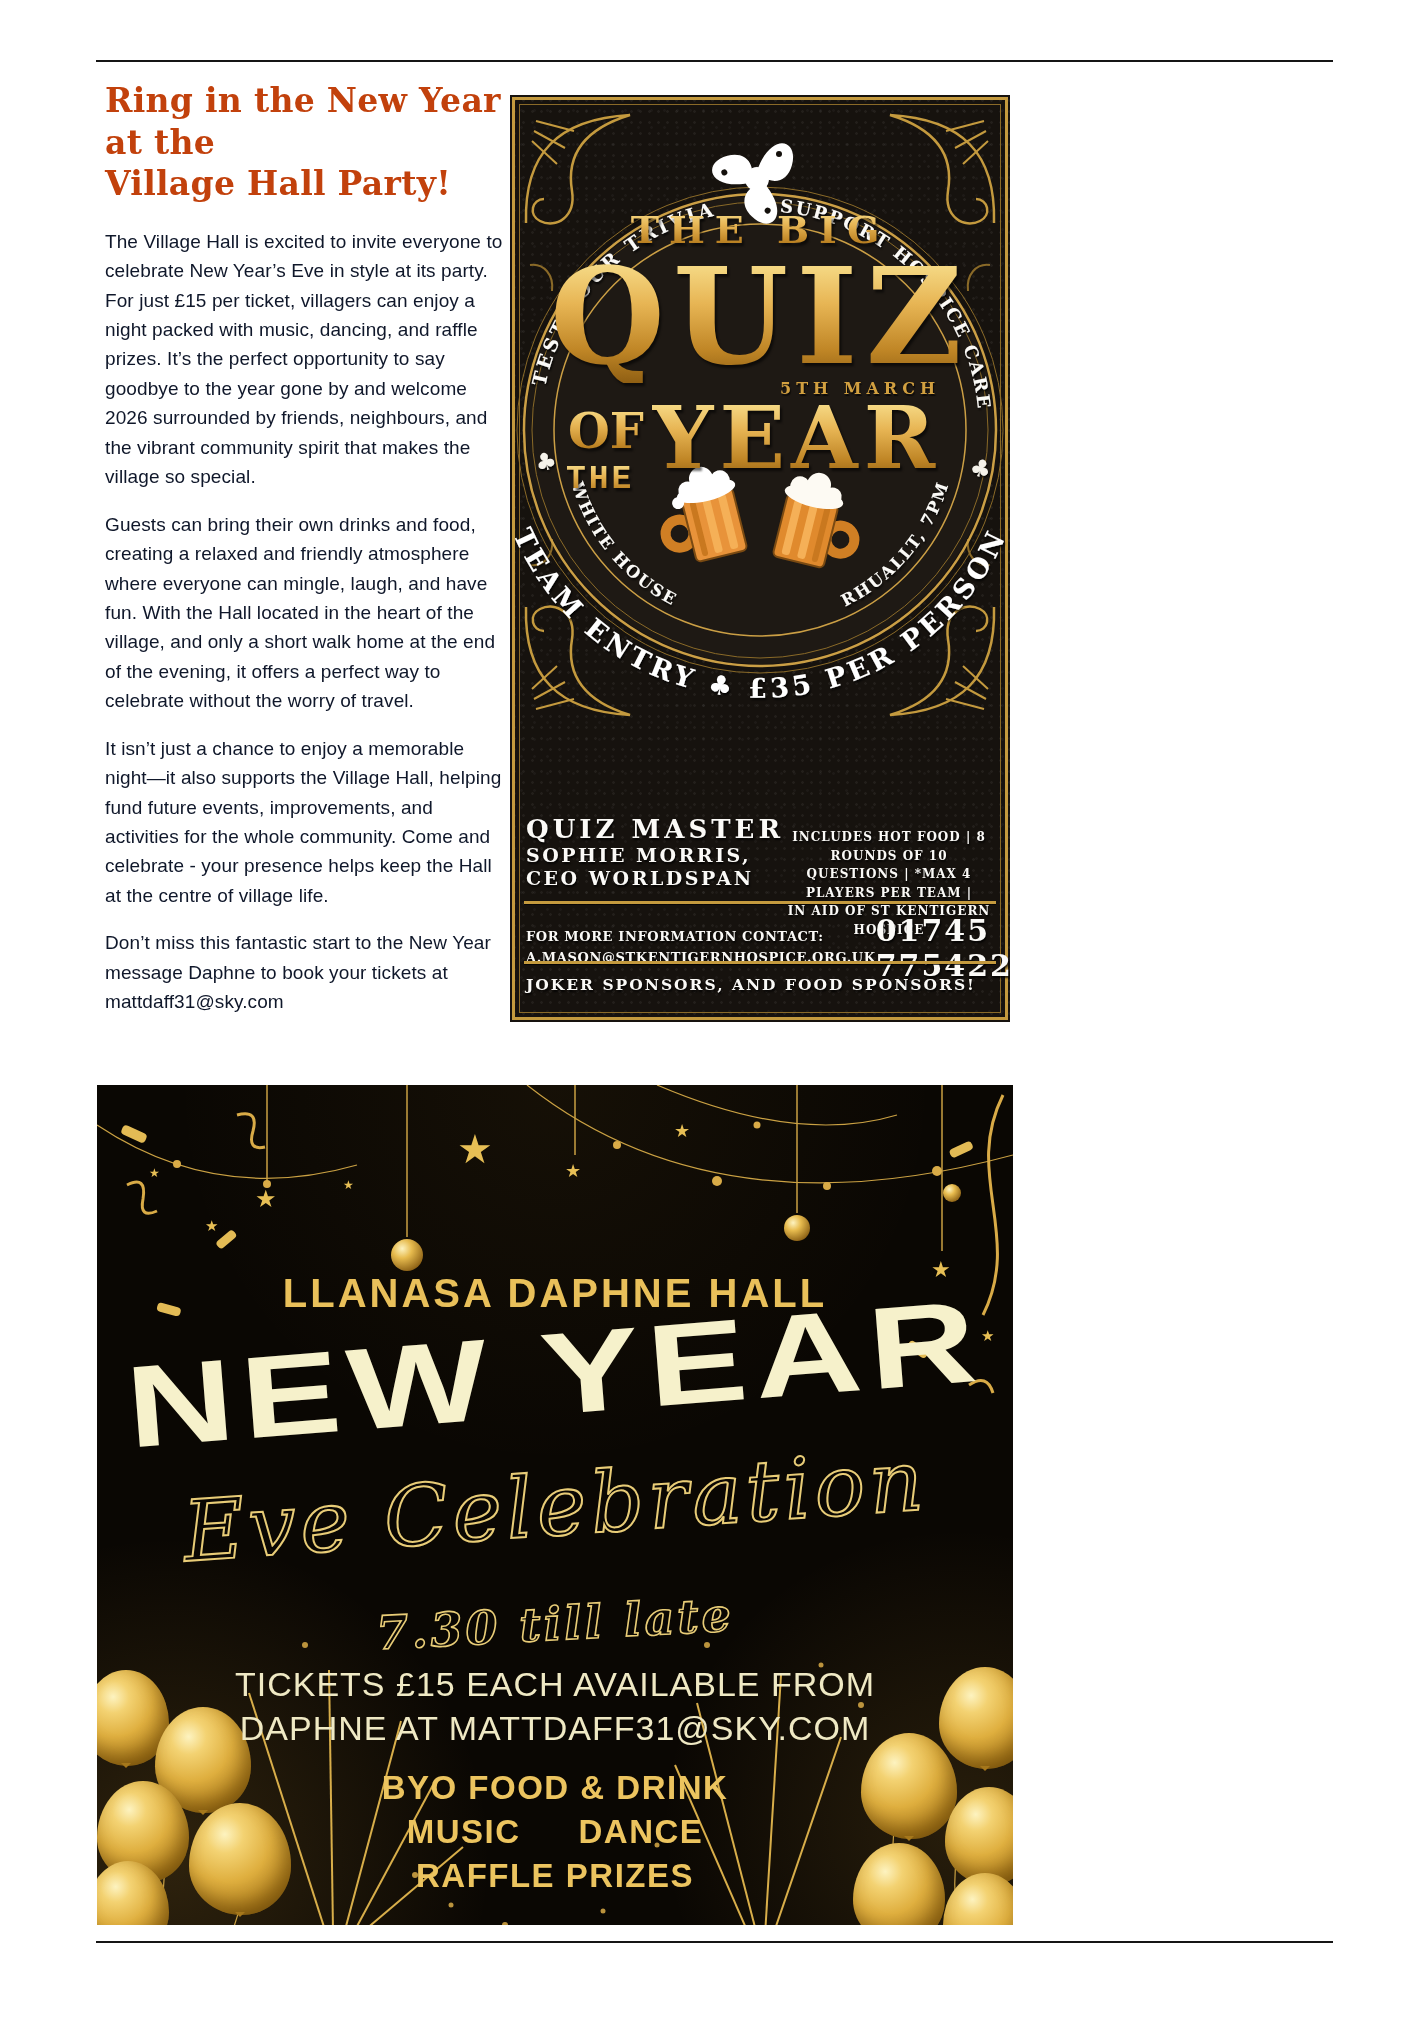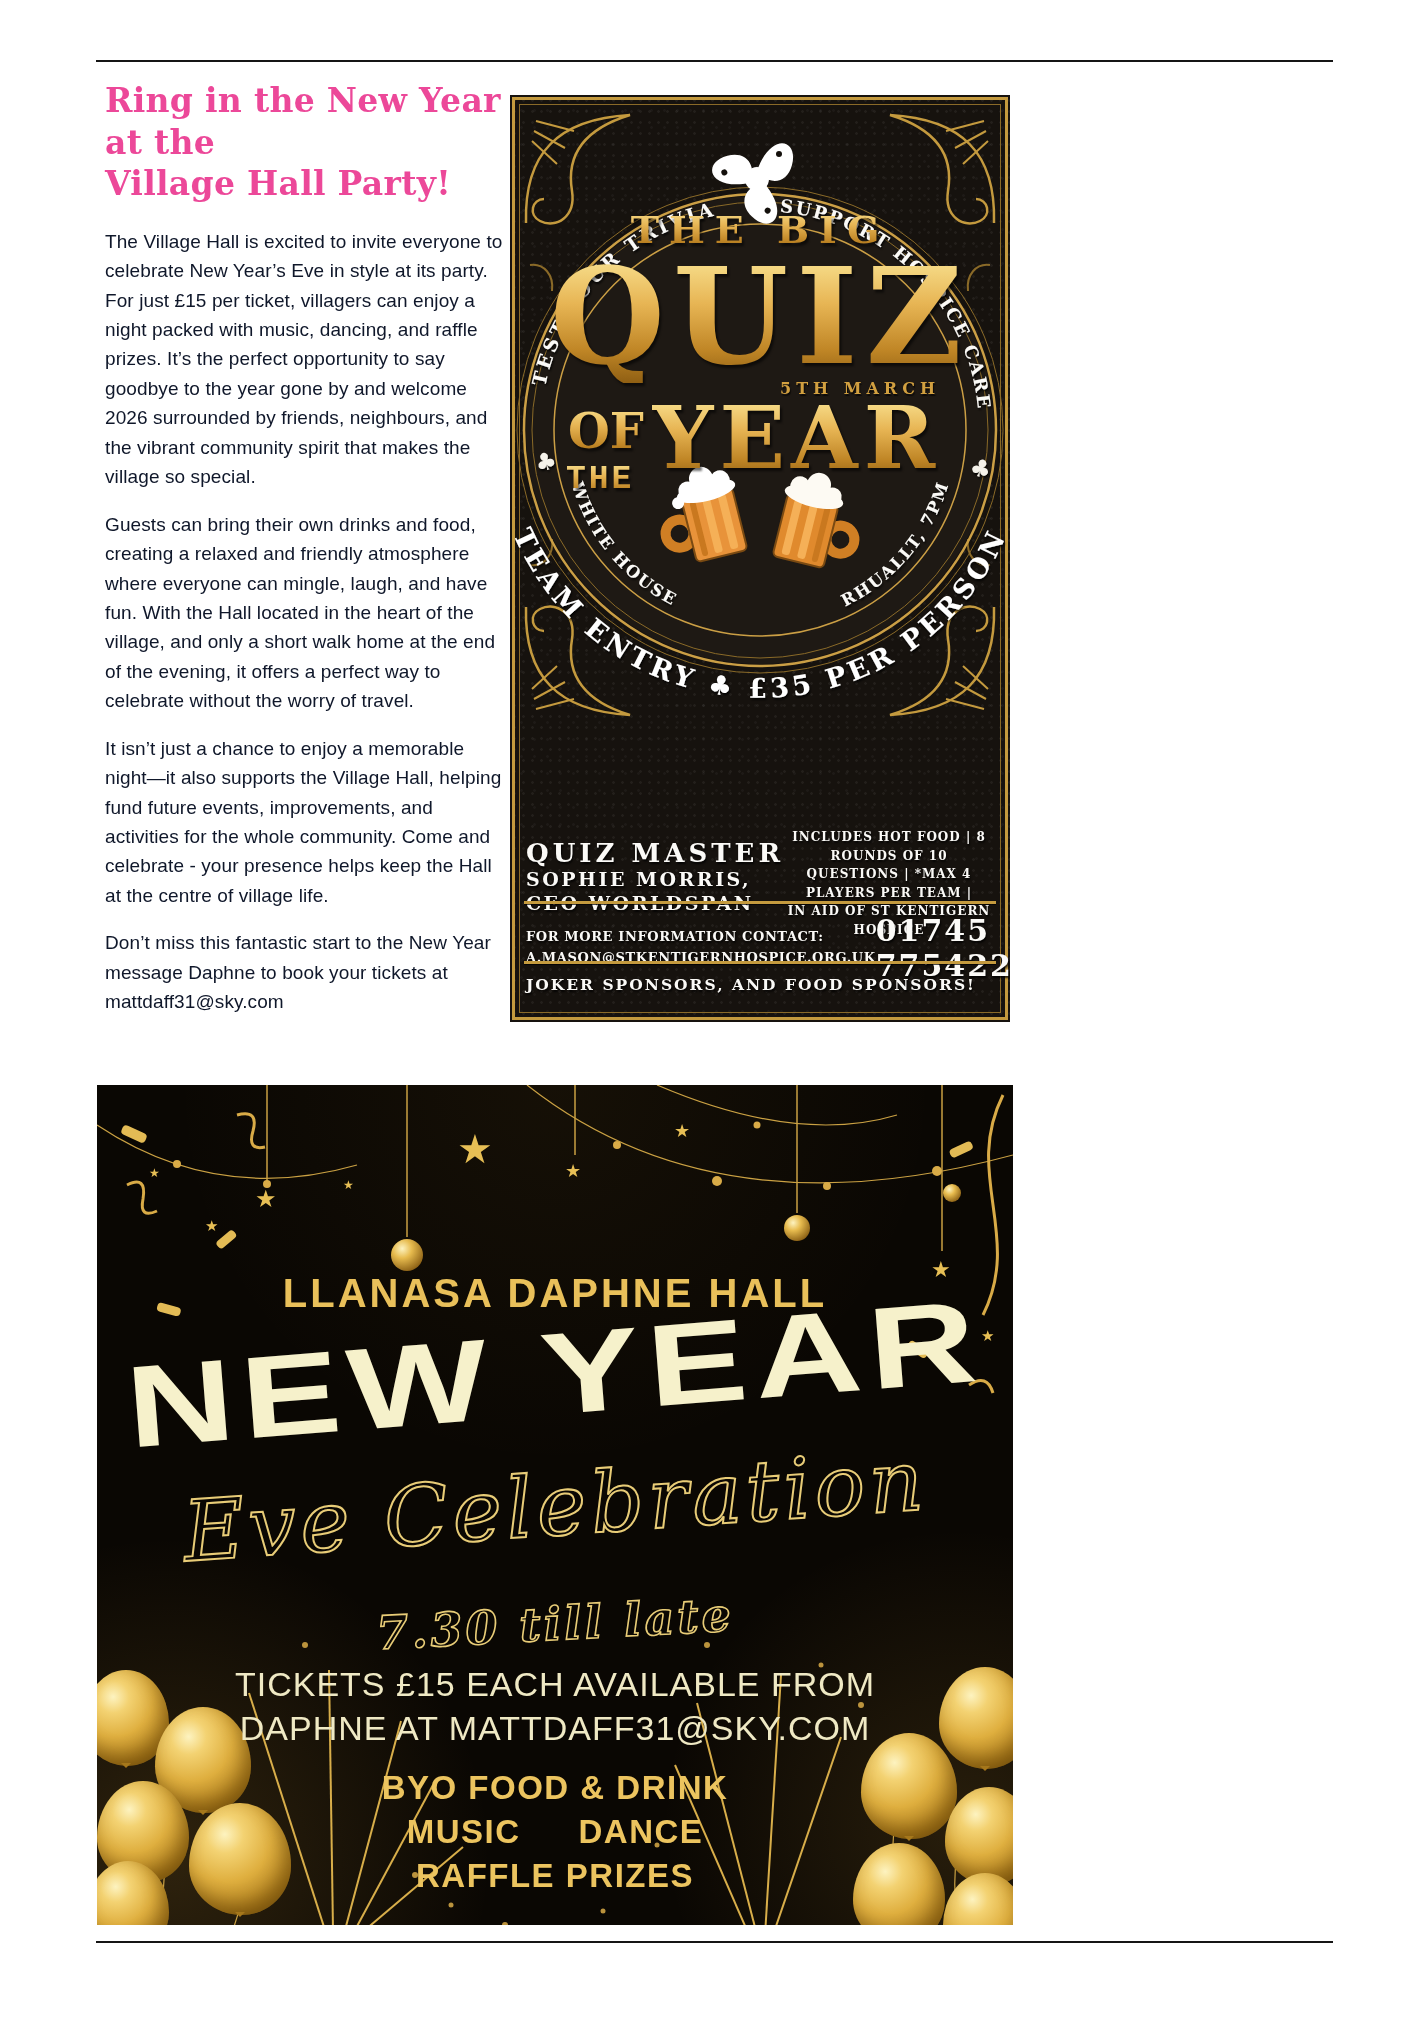"Ring in the New Year" .article h1 { color: #ec4899 -> #c2410c }
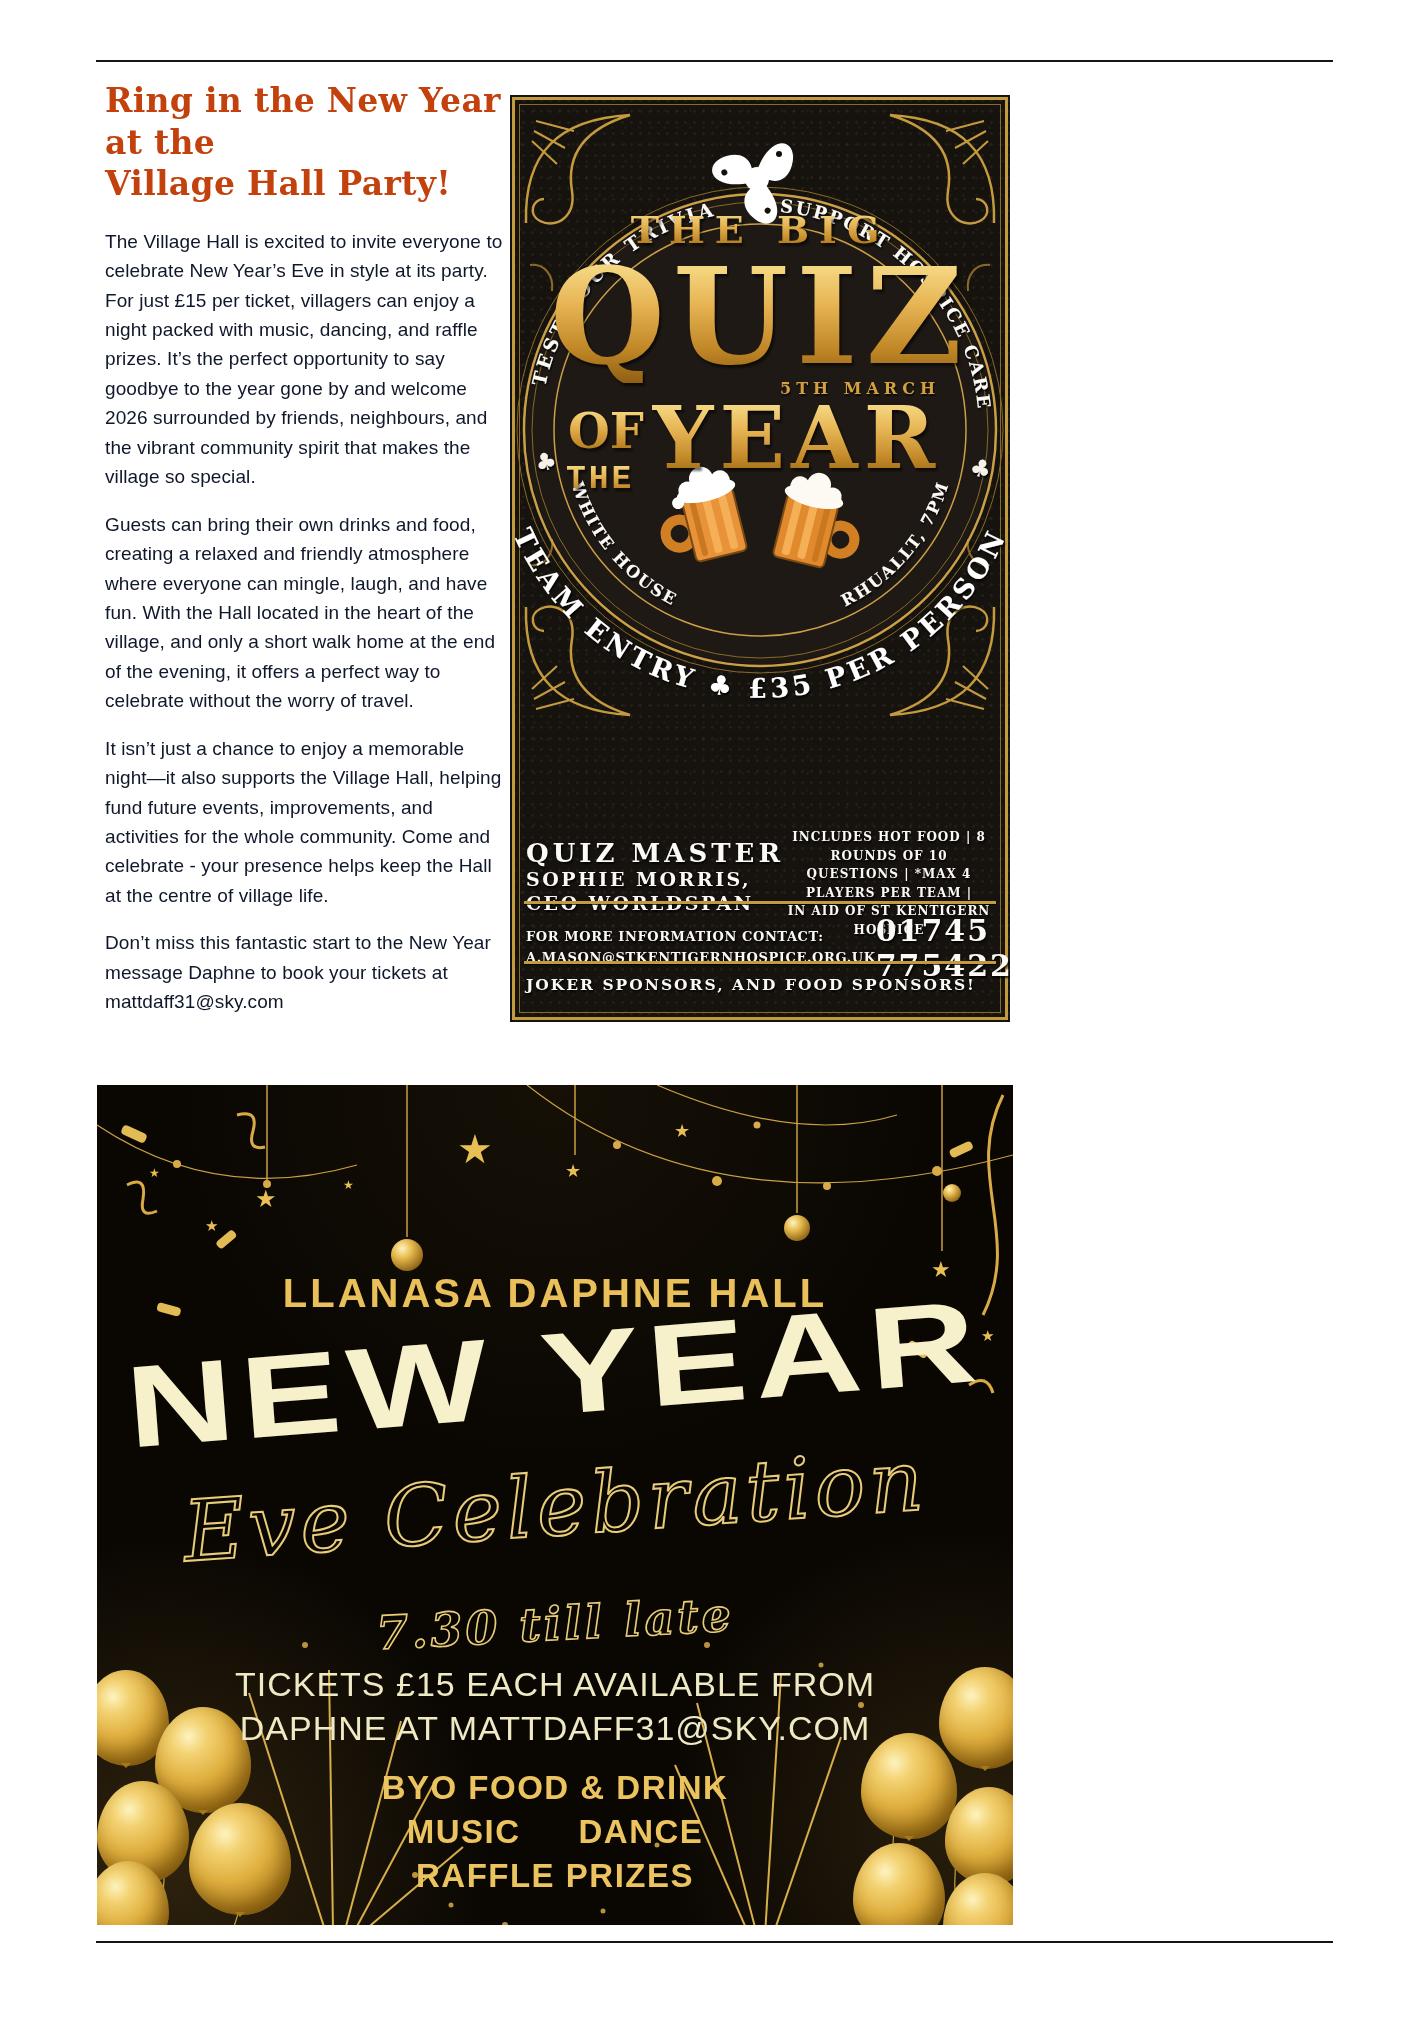"QUIZ MASTER" .qp-white { align-items: center -> none }
